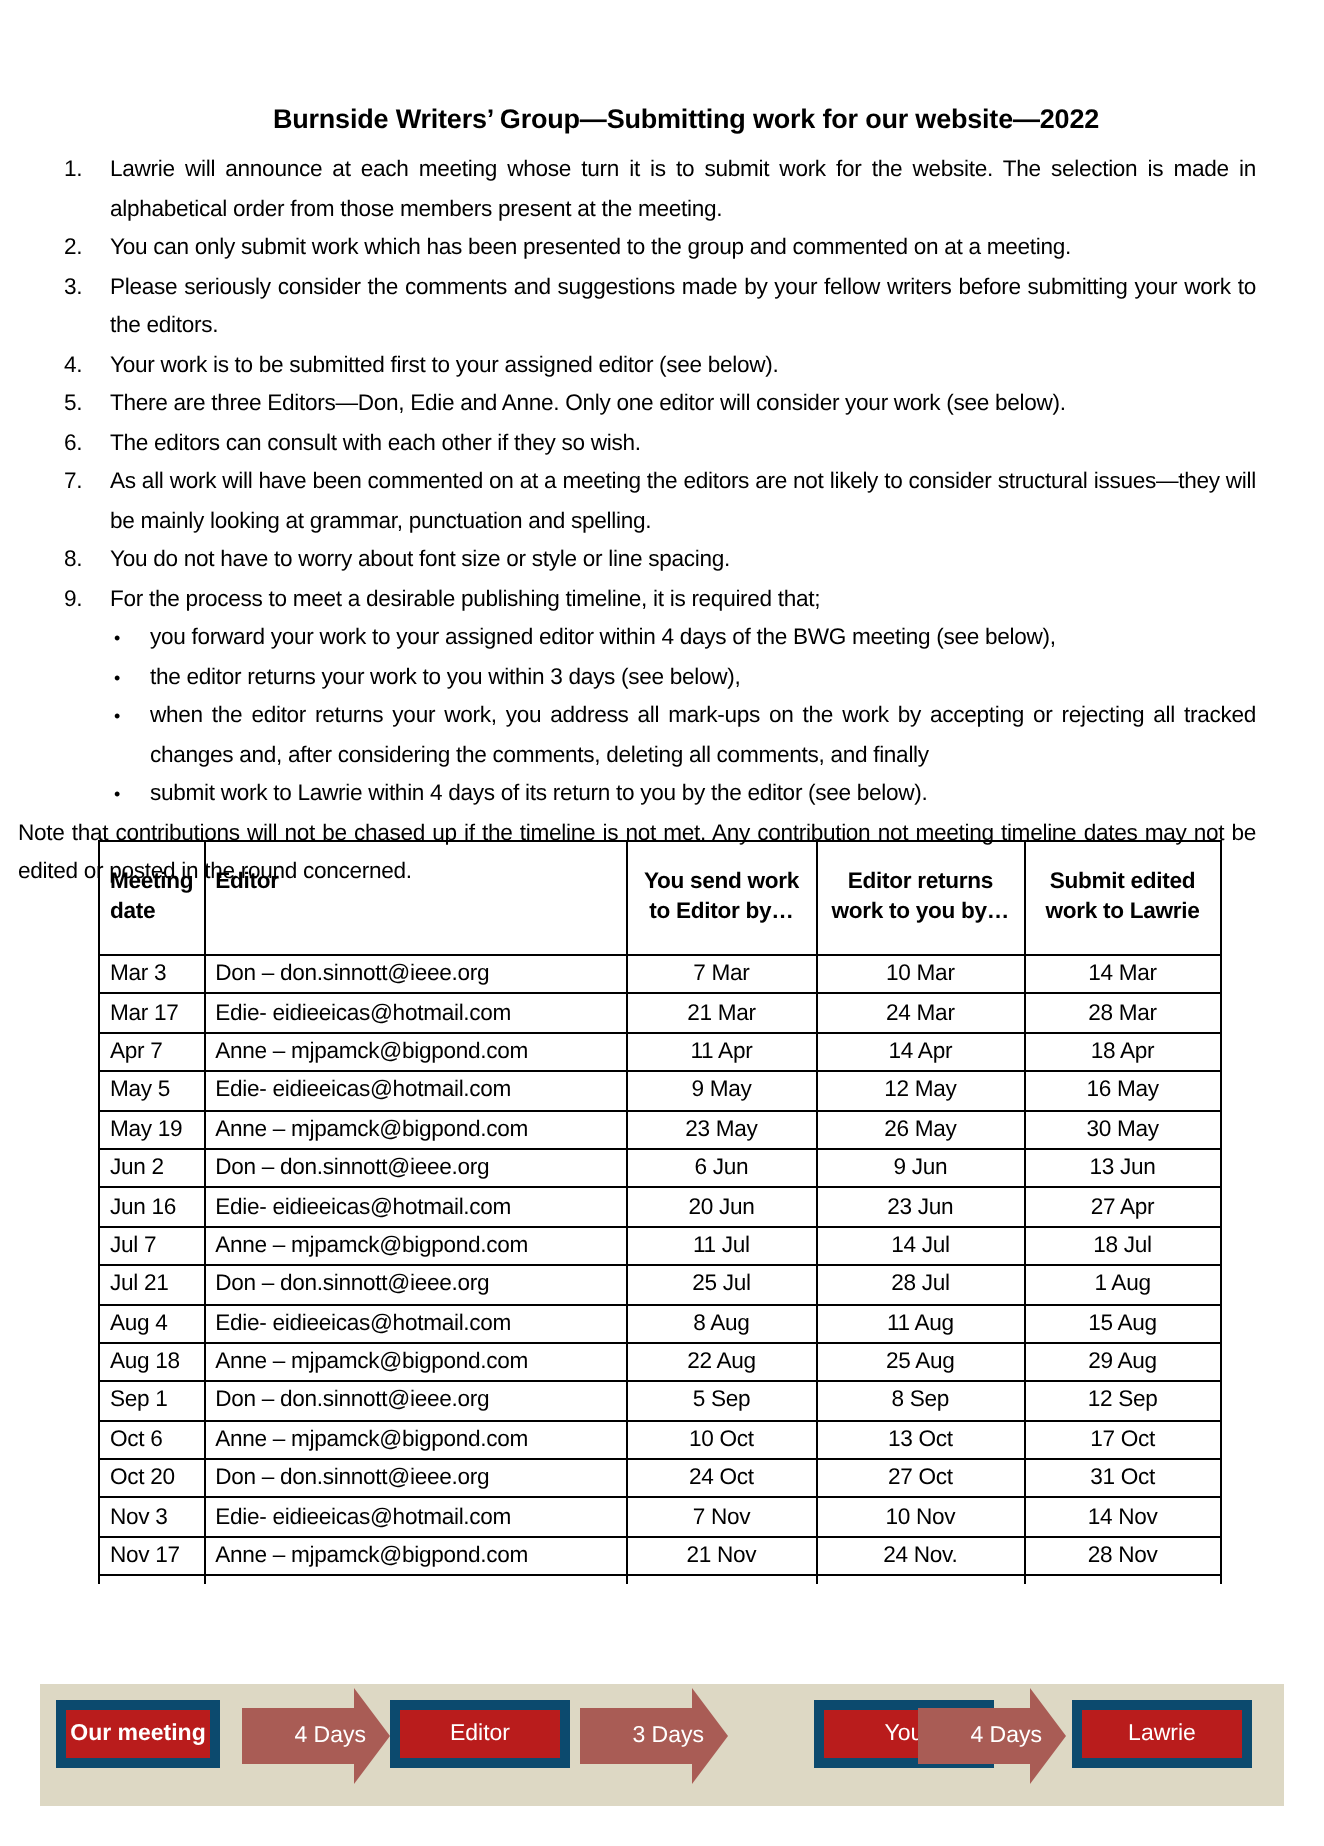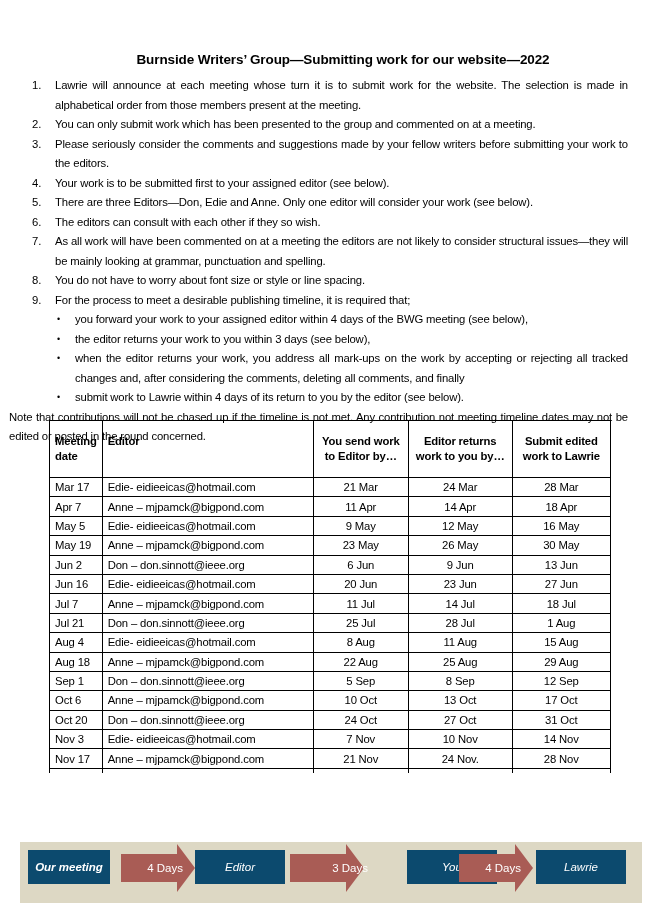"Mar 3" tr { html: none -> <tr> <td>Mar 3</td> <td>Don – don.sinnott@ieee.org</td> <td>7 Mar</td> <td>10 Mar</td> <td>14 Mar</td> </tr> }
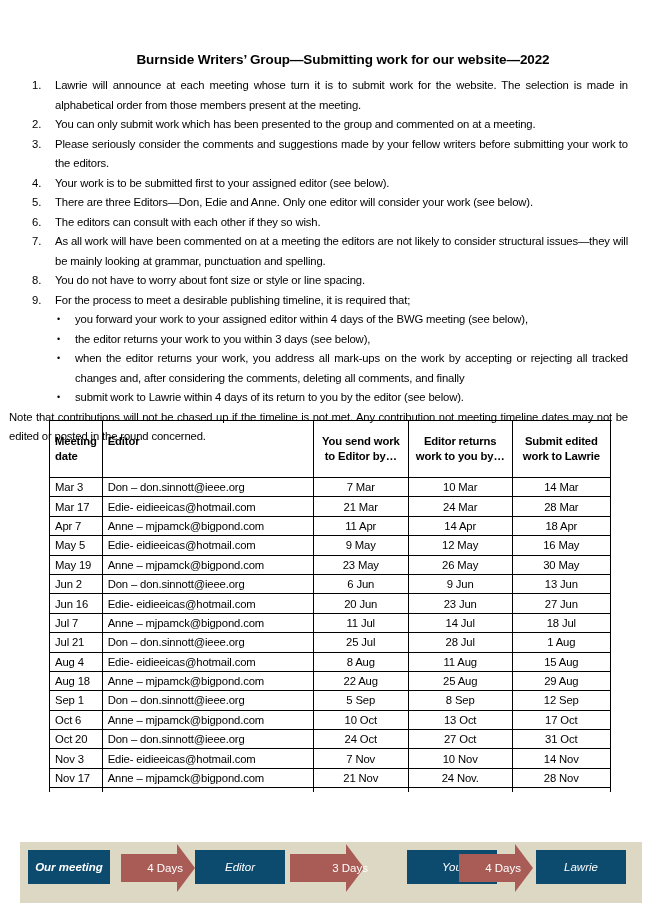"27 Jun" td.c5 { text: Jun -> Apr }
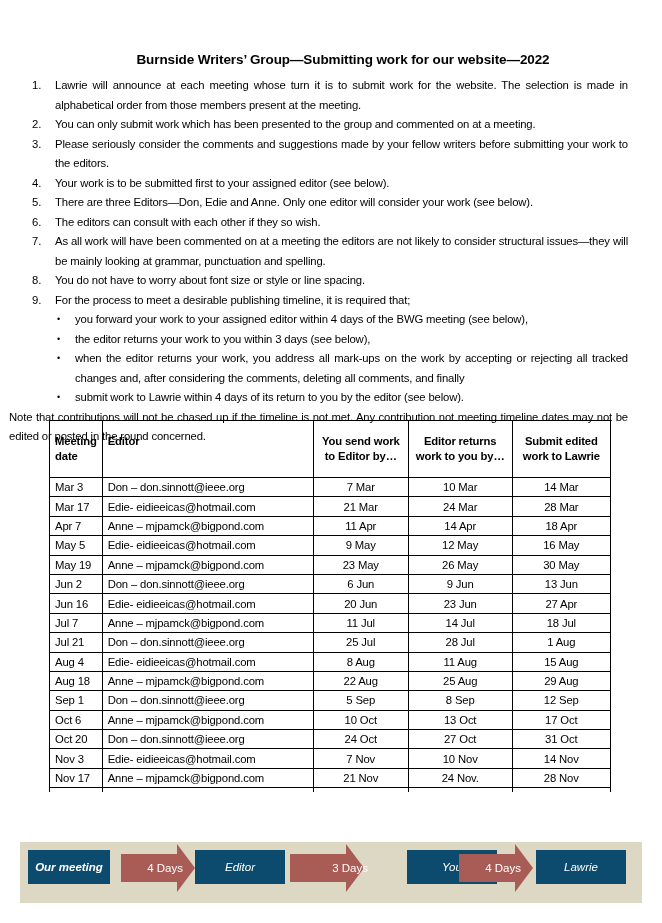"Our meeting" .fbox { background: #0c4a6e -> #b91c1c; border: 1px solid #0c4a6e -> 5px solid #0c4a6e; font-style: italic -> none }
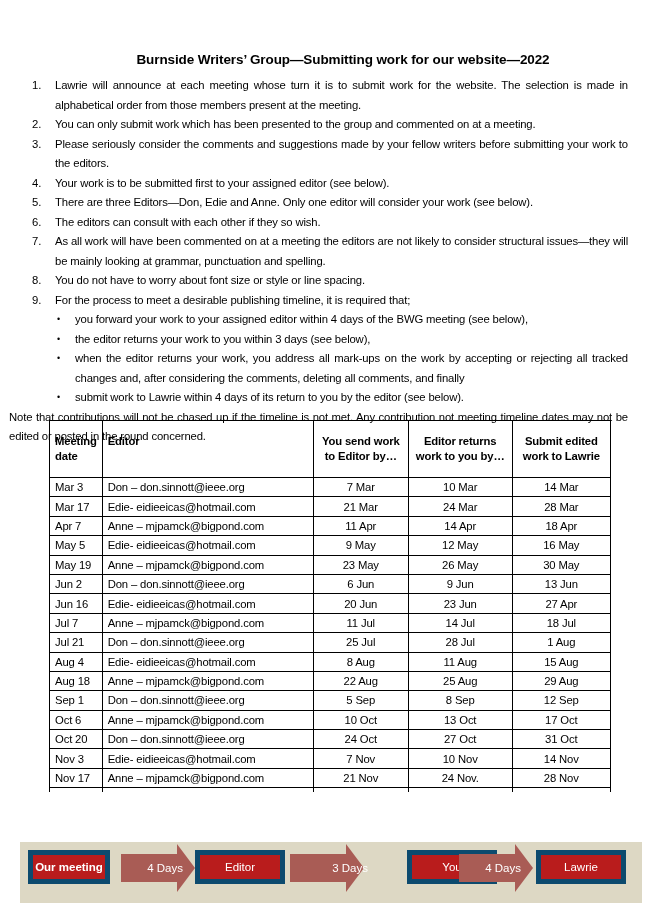"3 Days" div.lbl { padding-left: 16px -> none }
